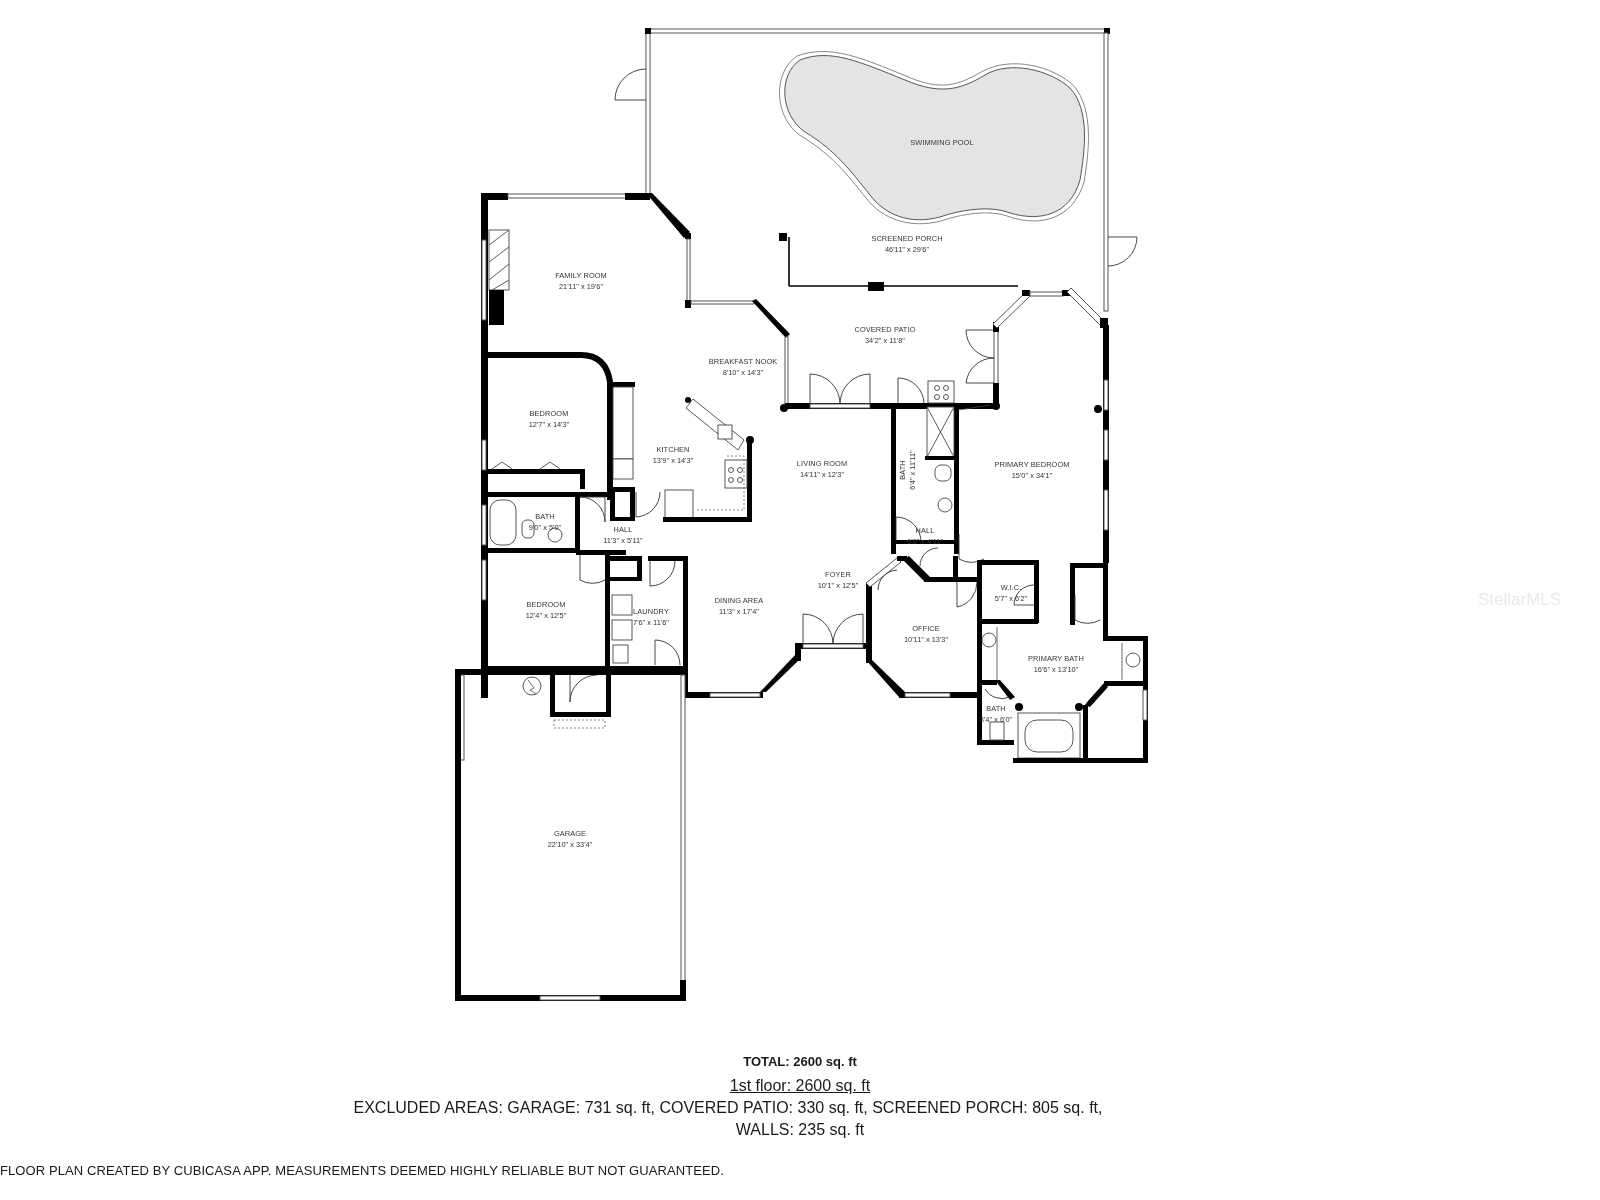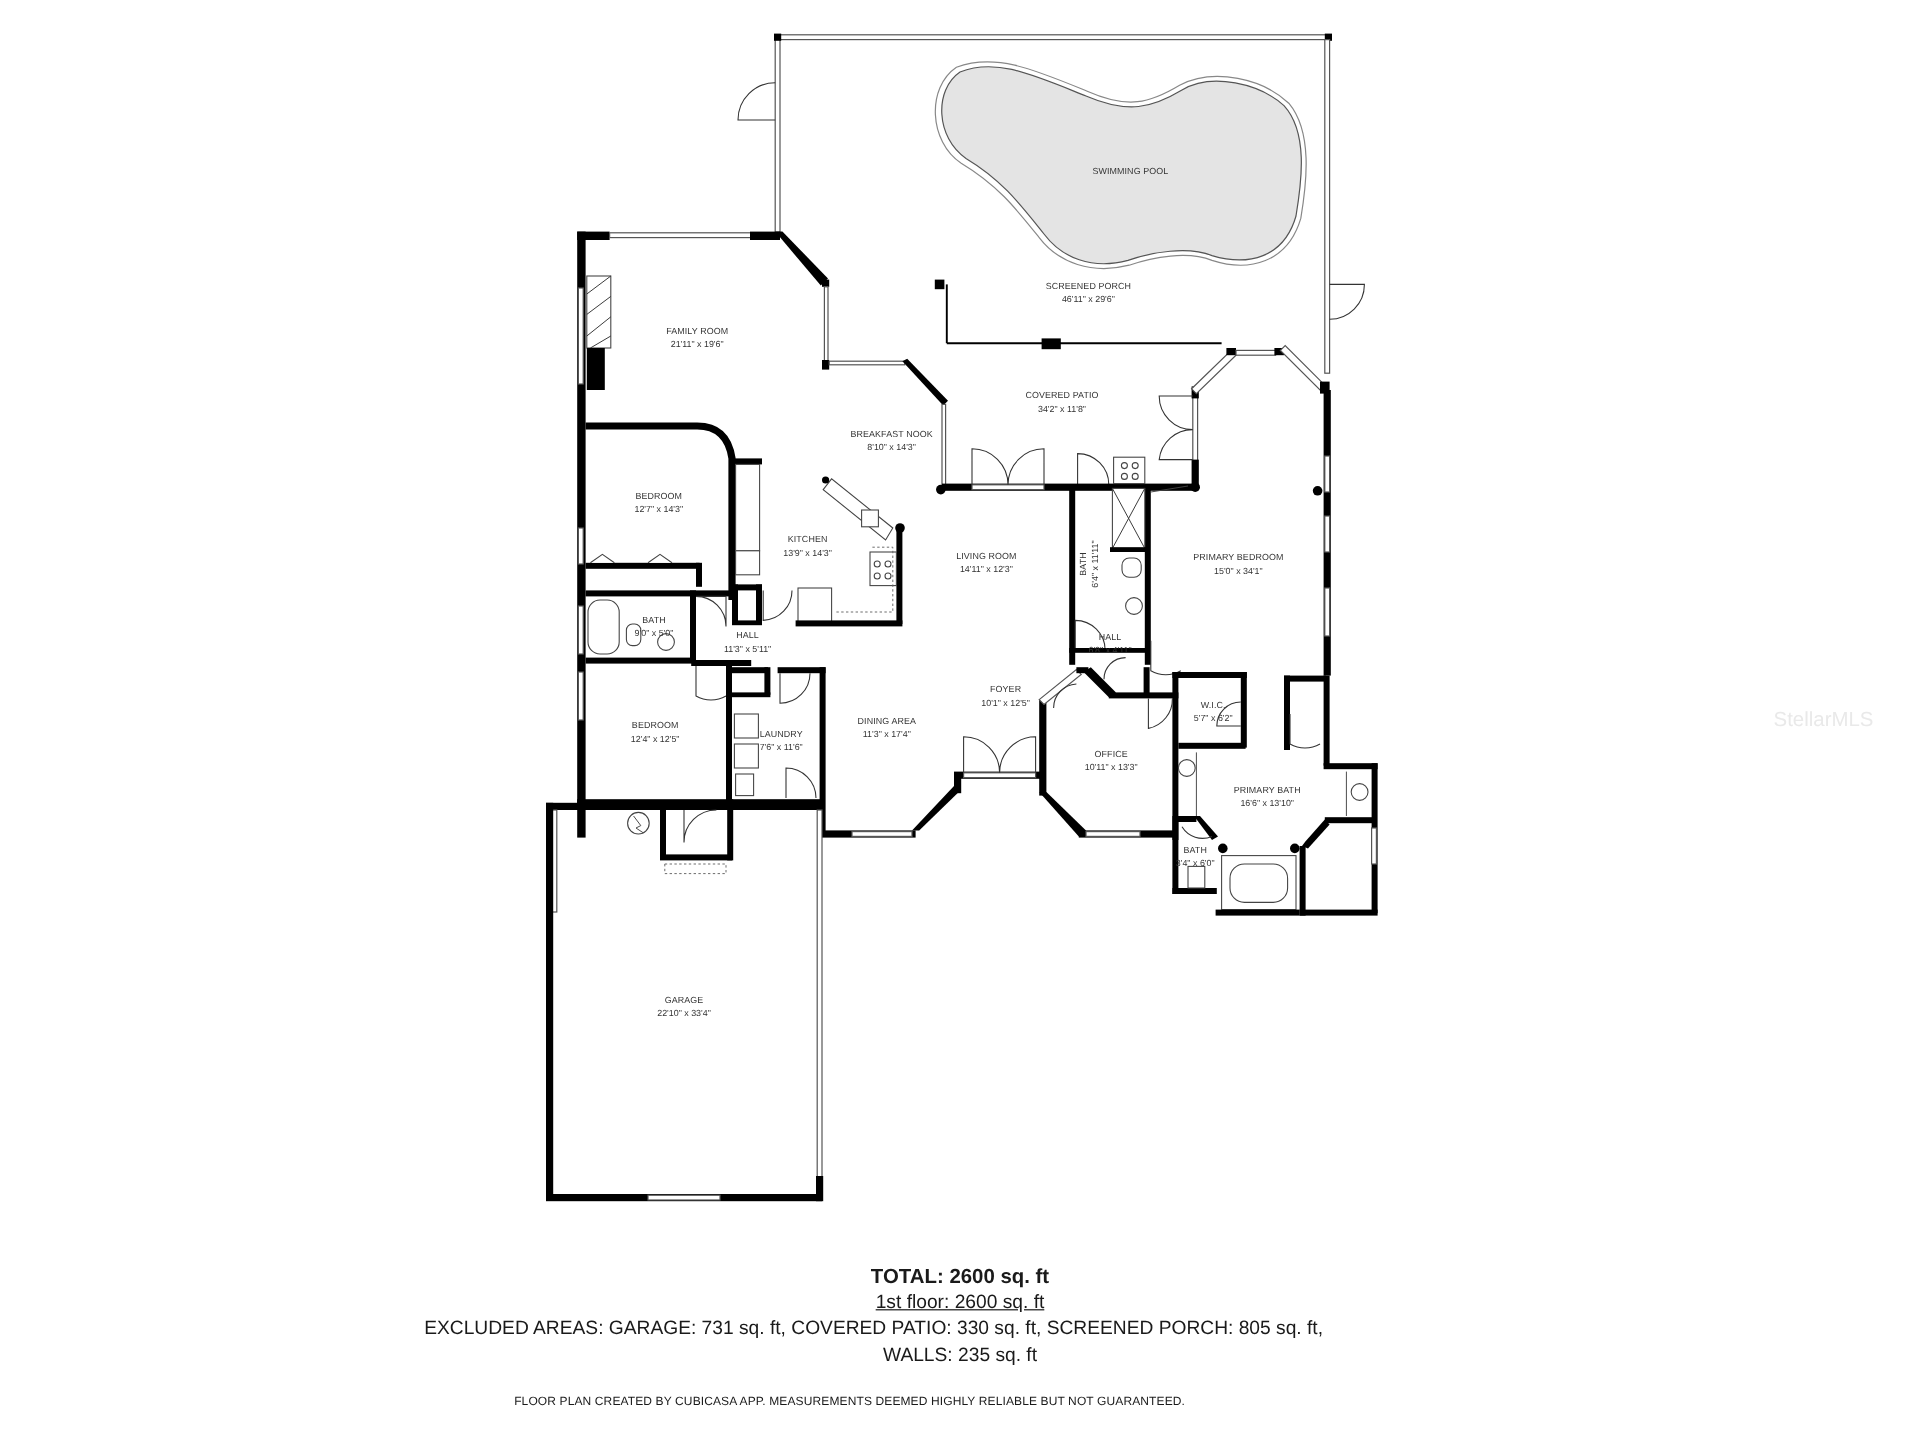"TOTAL: 2600 sq. ft" #total { font-size: 17px -> 13px }
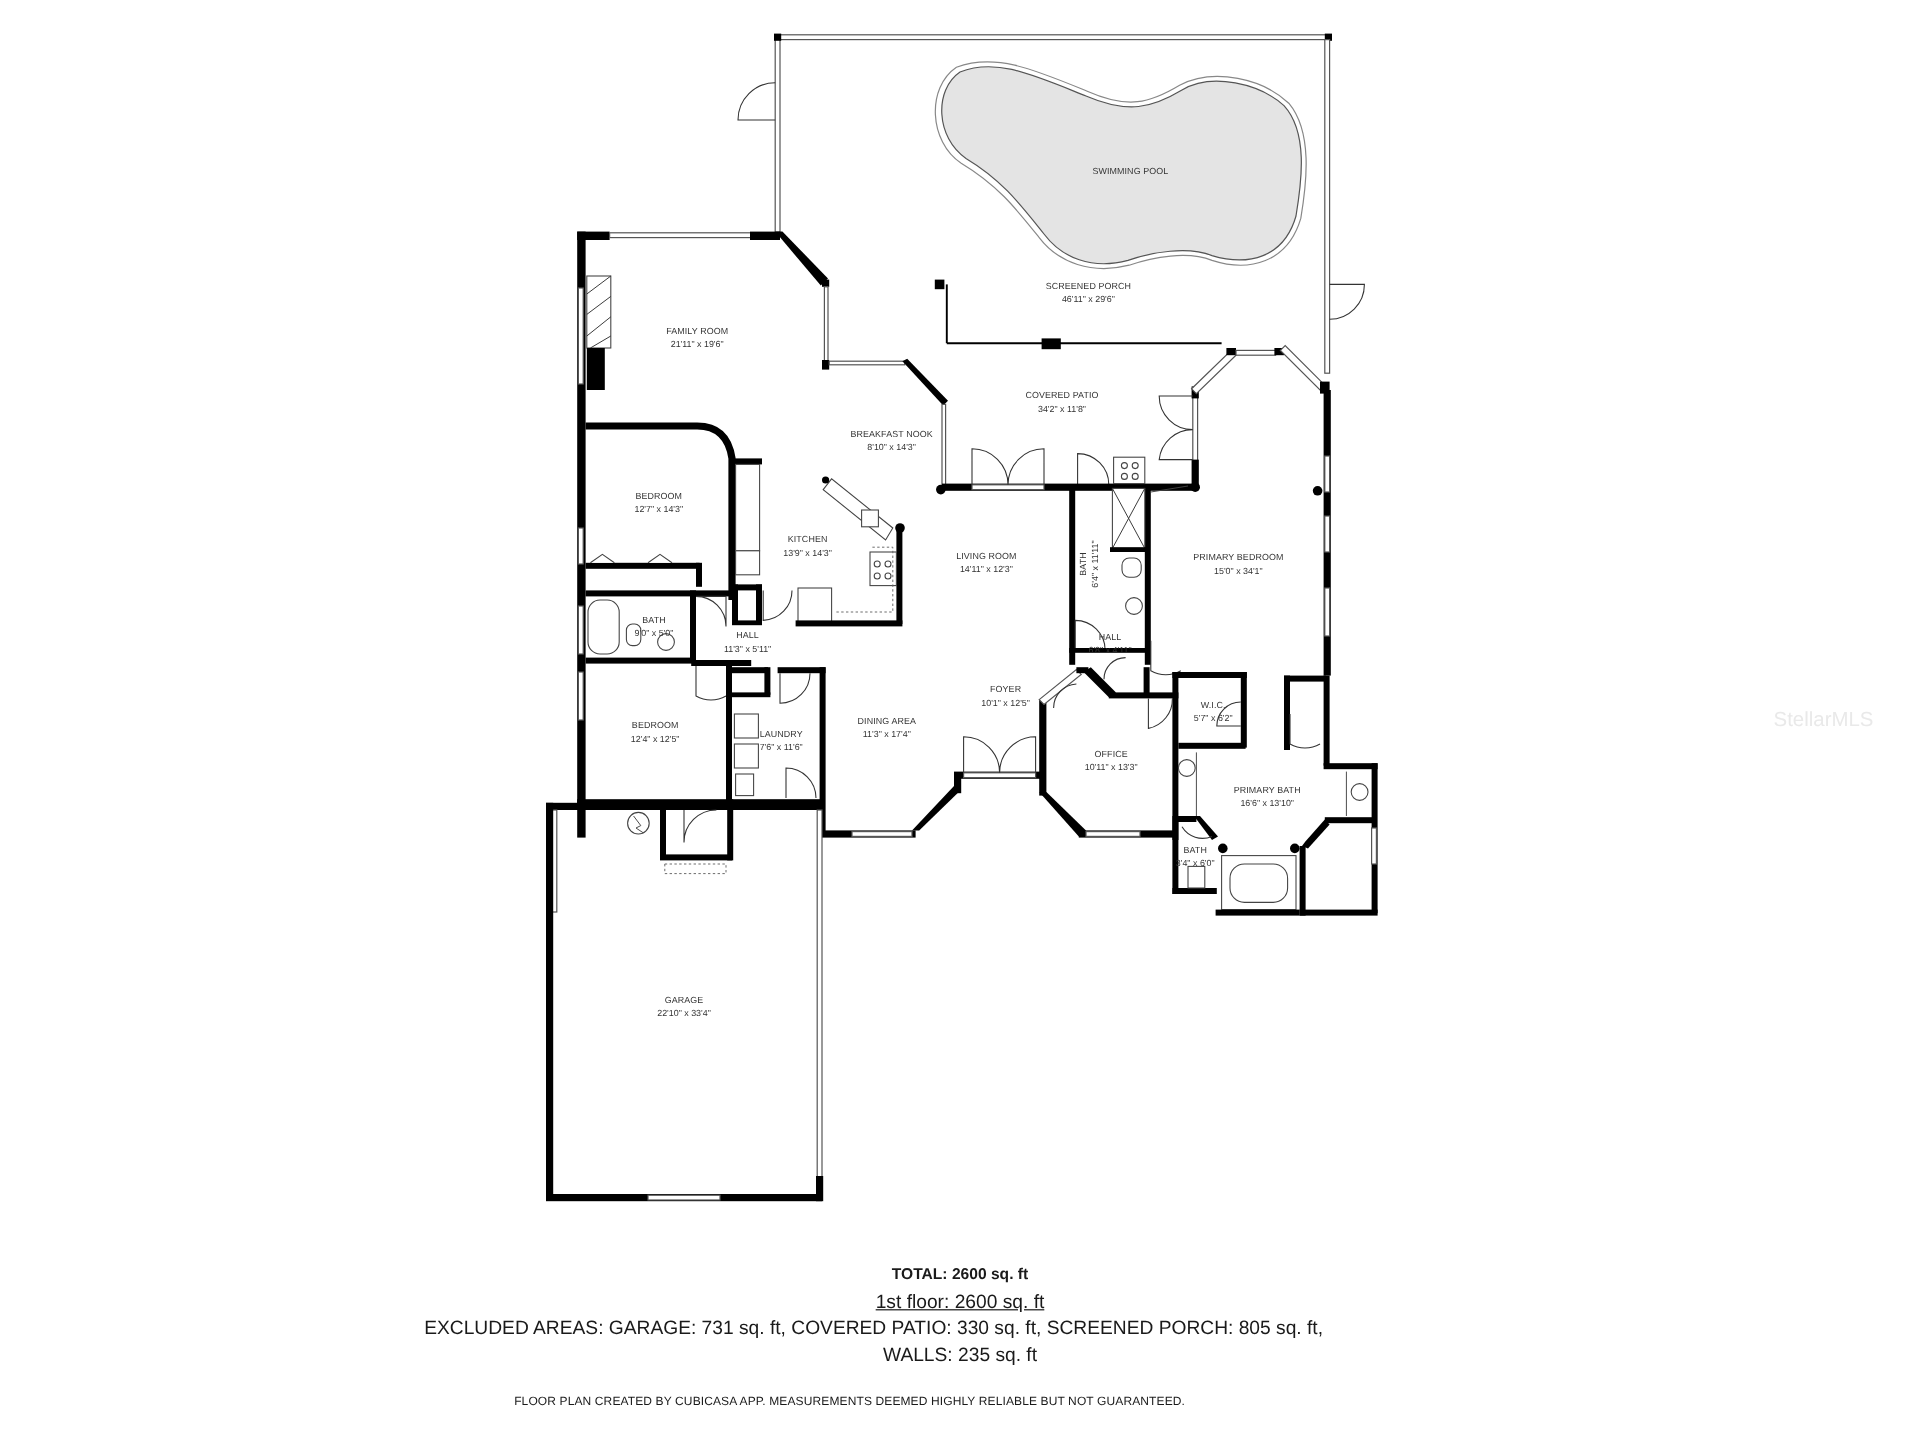"FLOOR PLAN CREATED BY CUBICASA" #credit { font-size: 10px -> 13px; text-align: center -> none }
